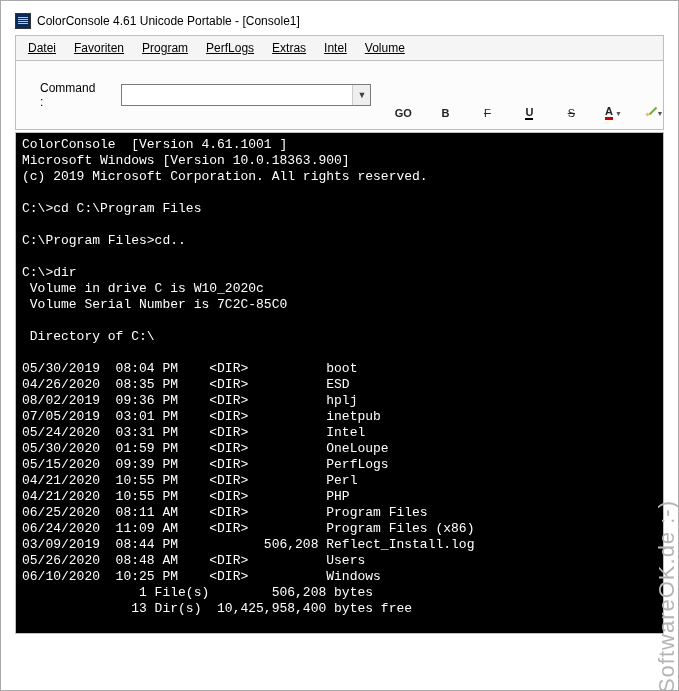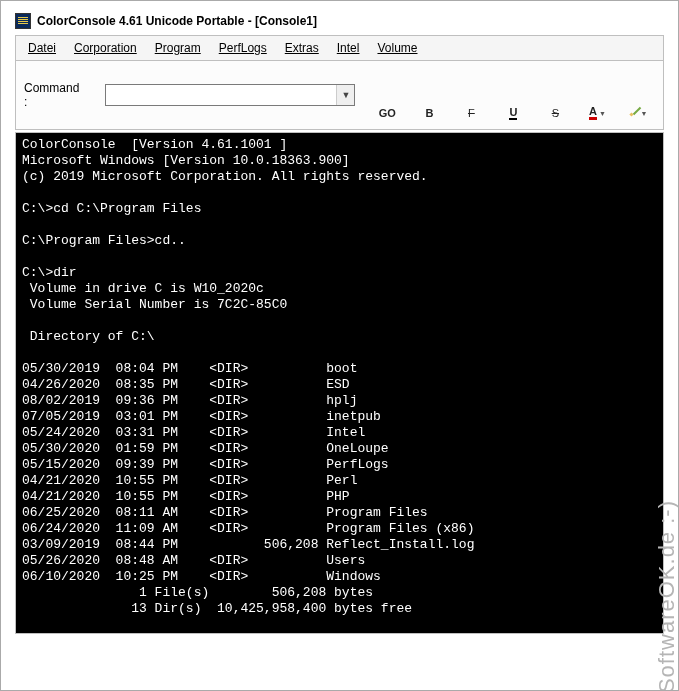"ColorConsole 4.61 Unicode Portable -" .title-text { font-weight: bold -> none }
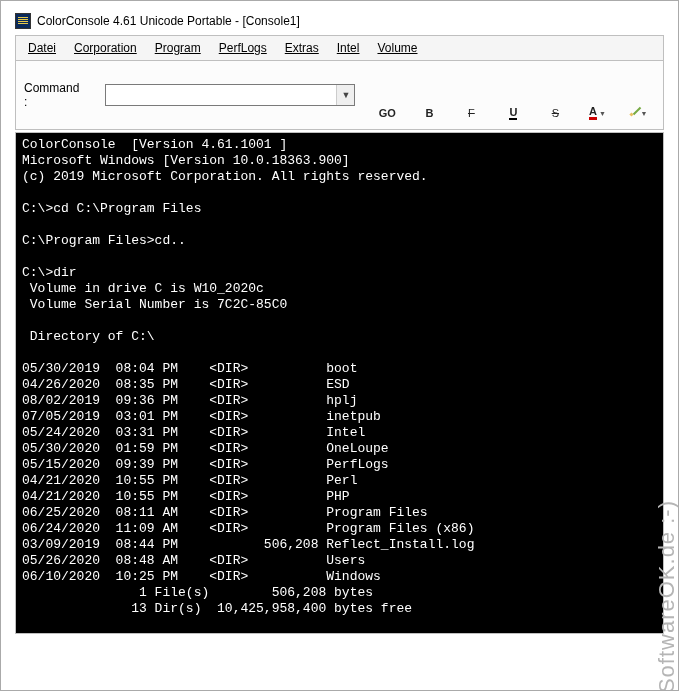"Corporation" span.ul { text: Corporation -> Favoriten }
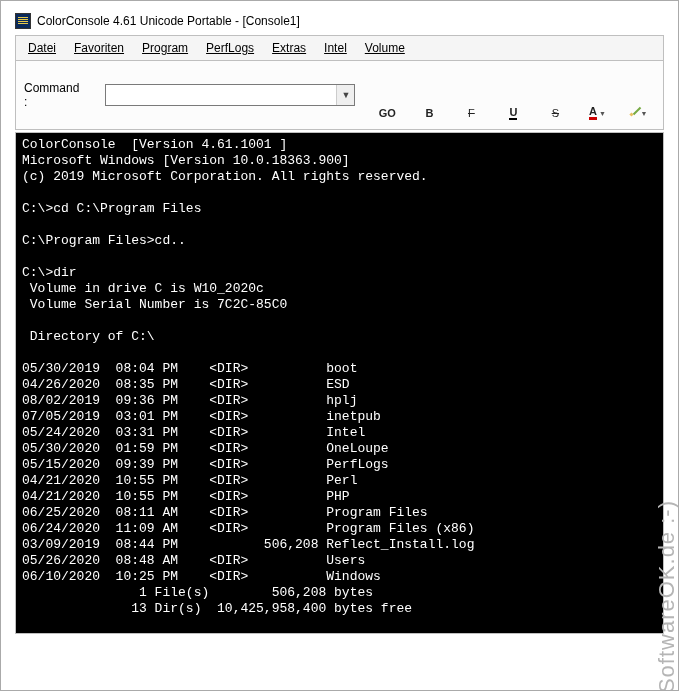"Command :" .toolbar { padding: 6px 8px -> 6px 24px }
